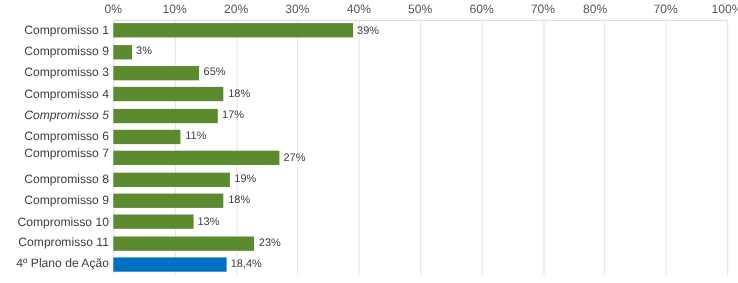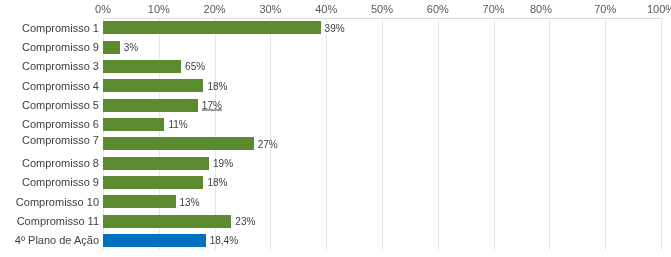"Compromisso 5" div.cat-label { font-style: none -> italic }
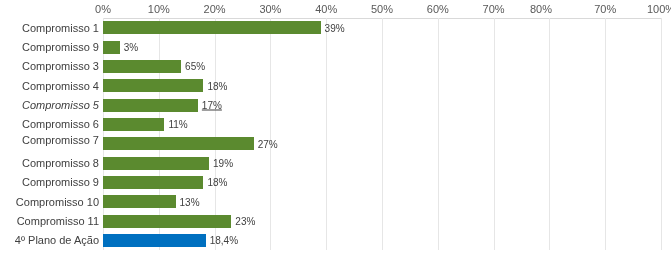"17%" div.bar-value { text-decoration: underline -> none }
